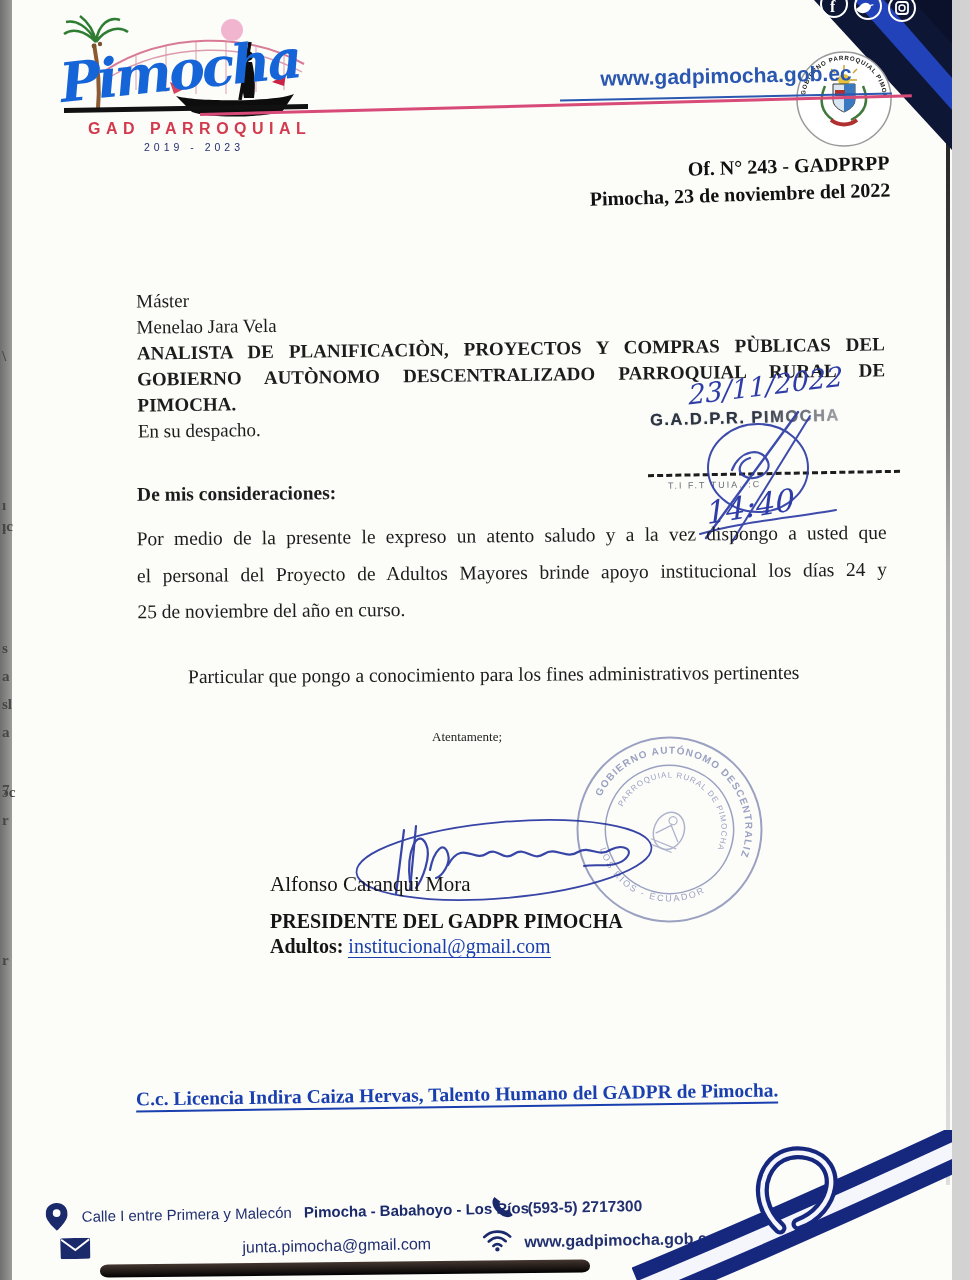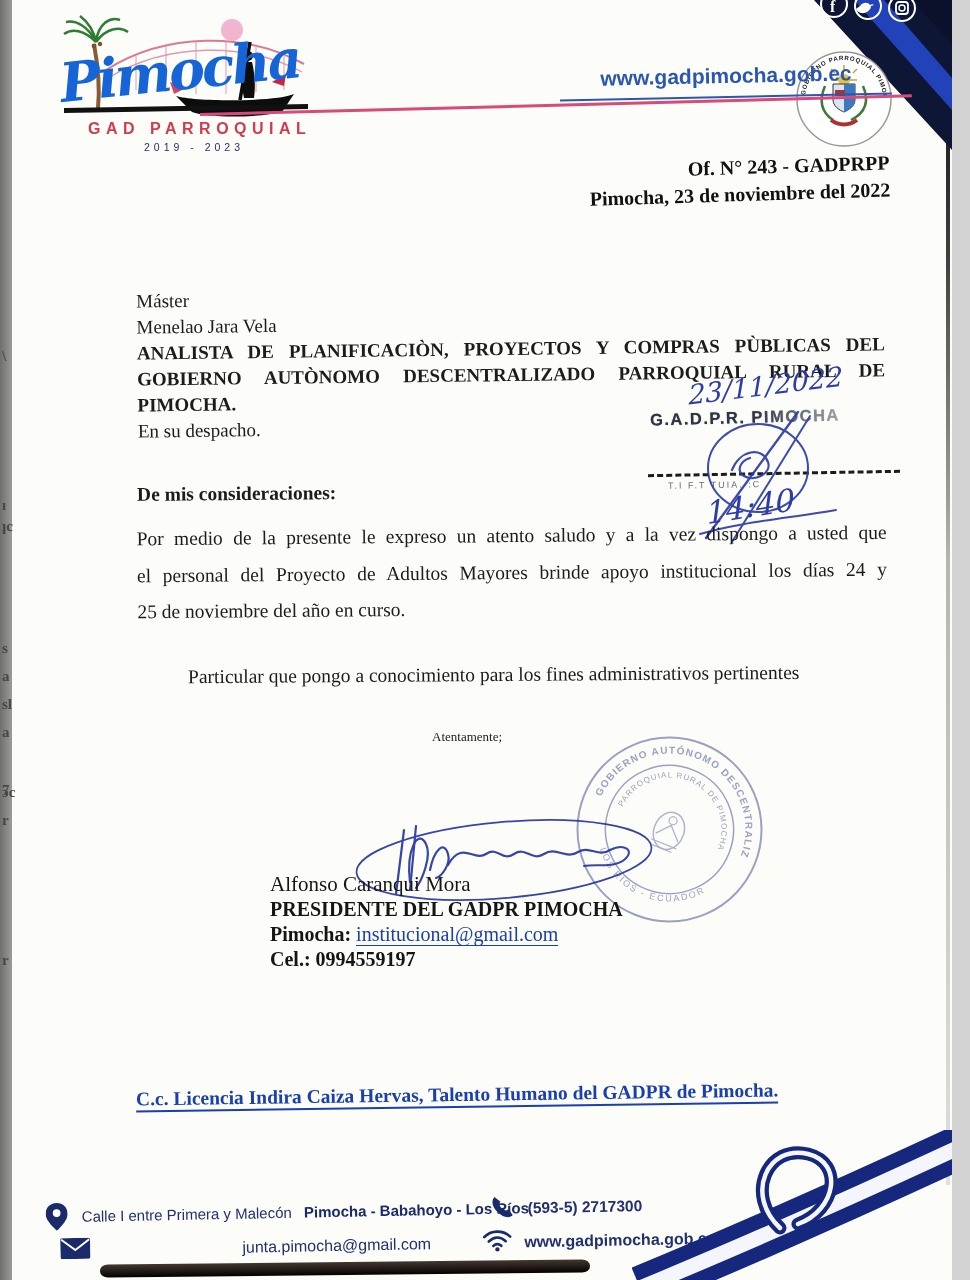"PRESIDENTE DEL GADPR PIMOCHA" .sig-role { margin-top: 1px -> 13px }
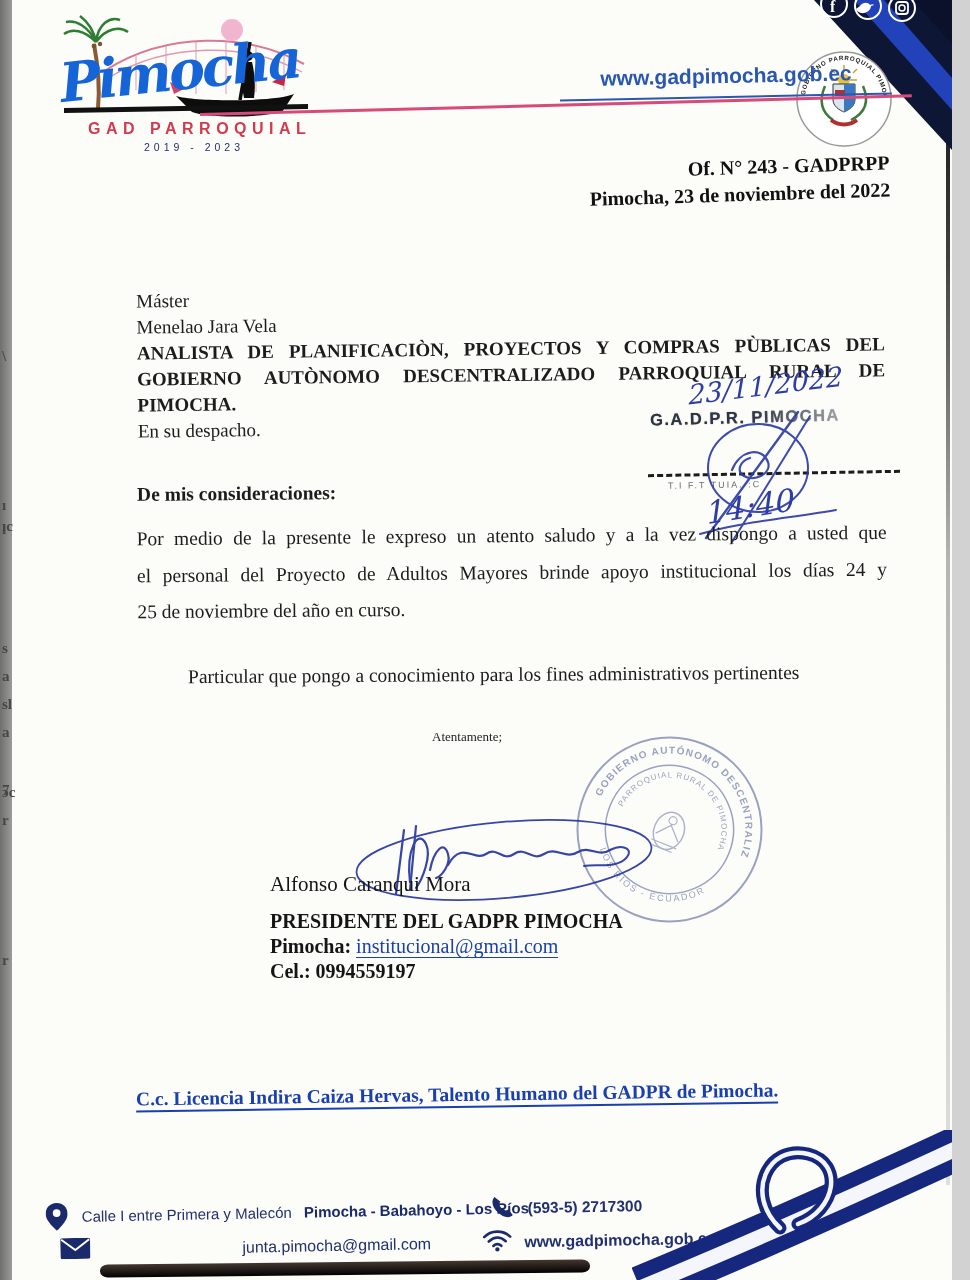"Pimocha:" span { text: Pimocha -> Adultos }
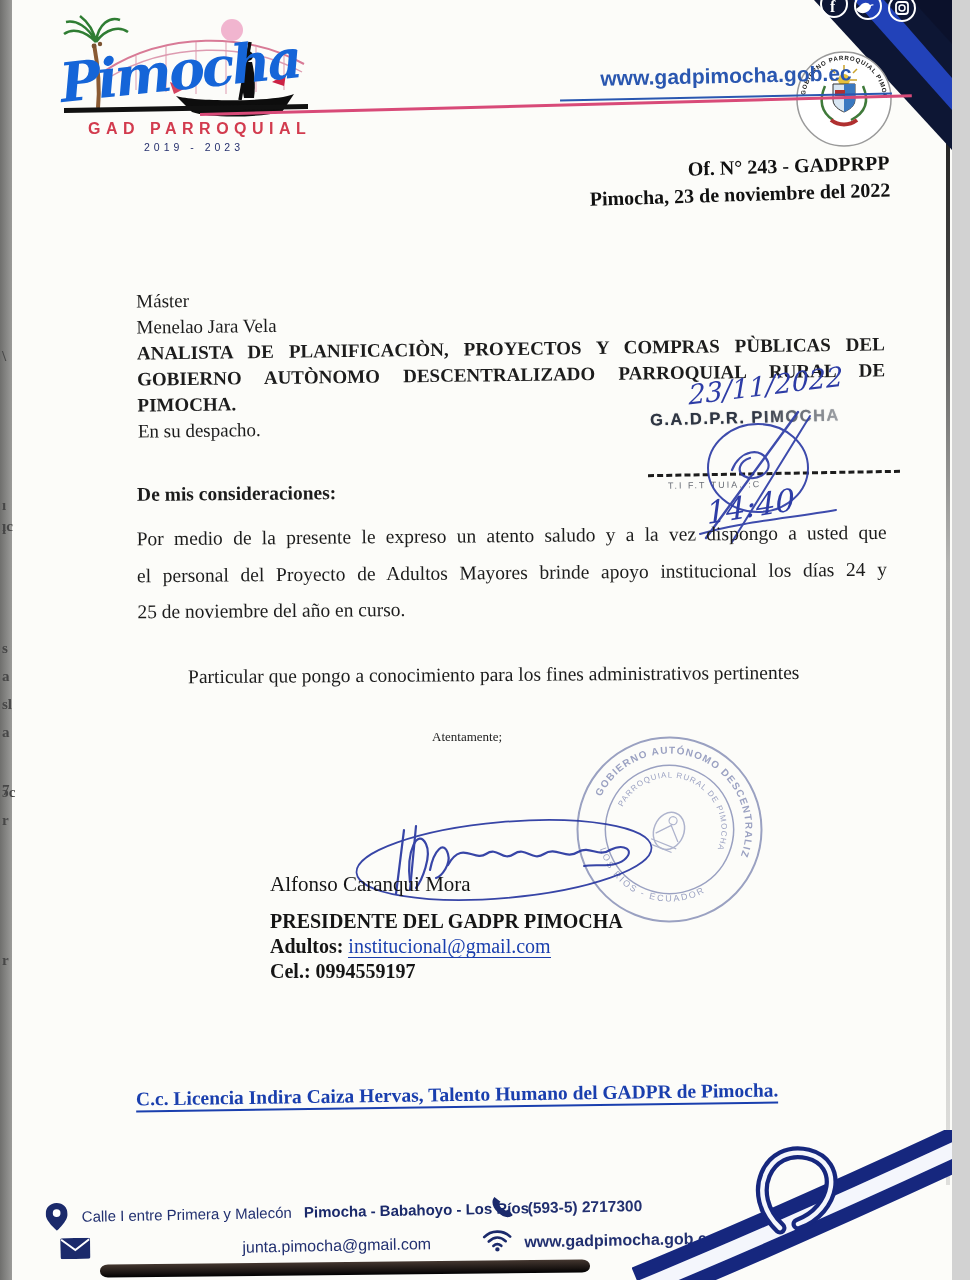"Cel.: 0994559197" div.sig-cel { html: <div> <span>Cel.:</span> <span>0994559197</span> </div> -> none }
